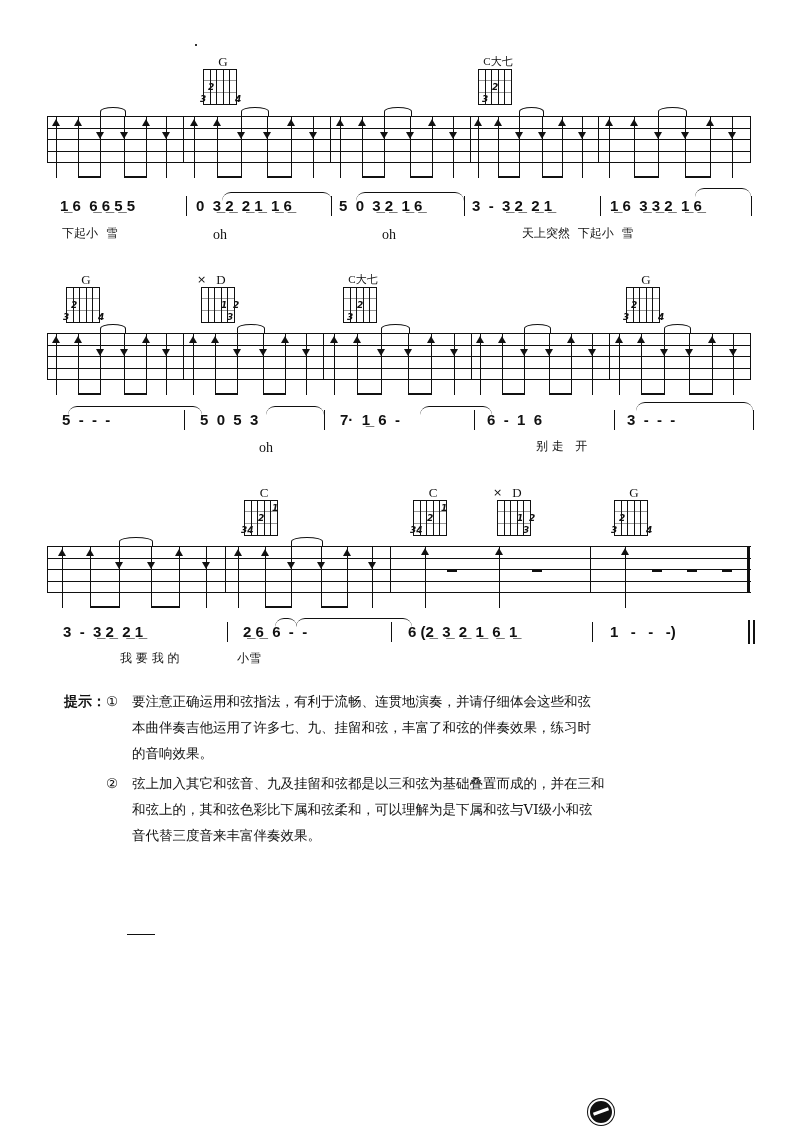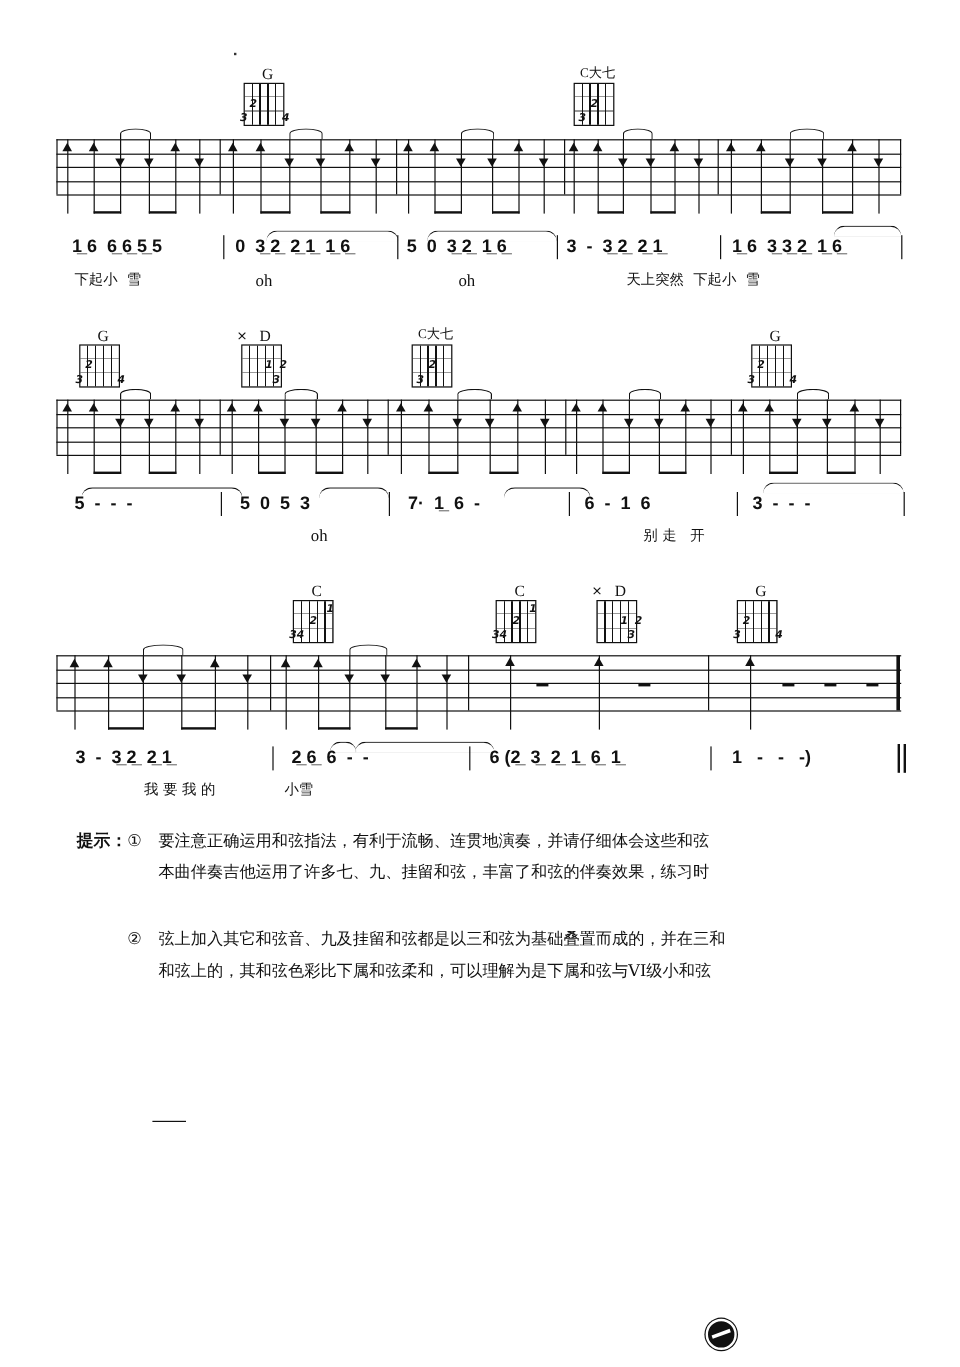"的音响效果。" div { html: none -> <div>的音响效果。</div> }
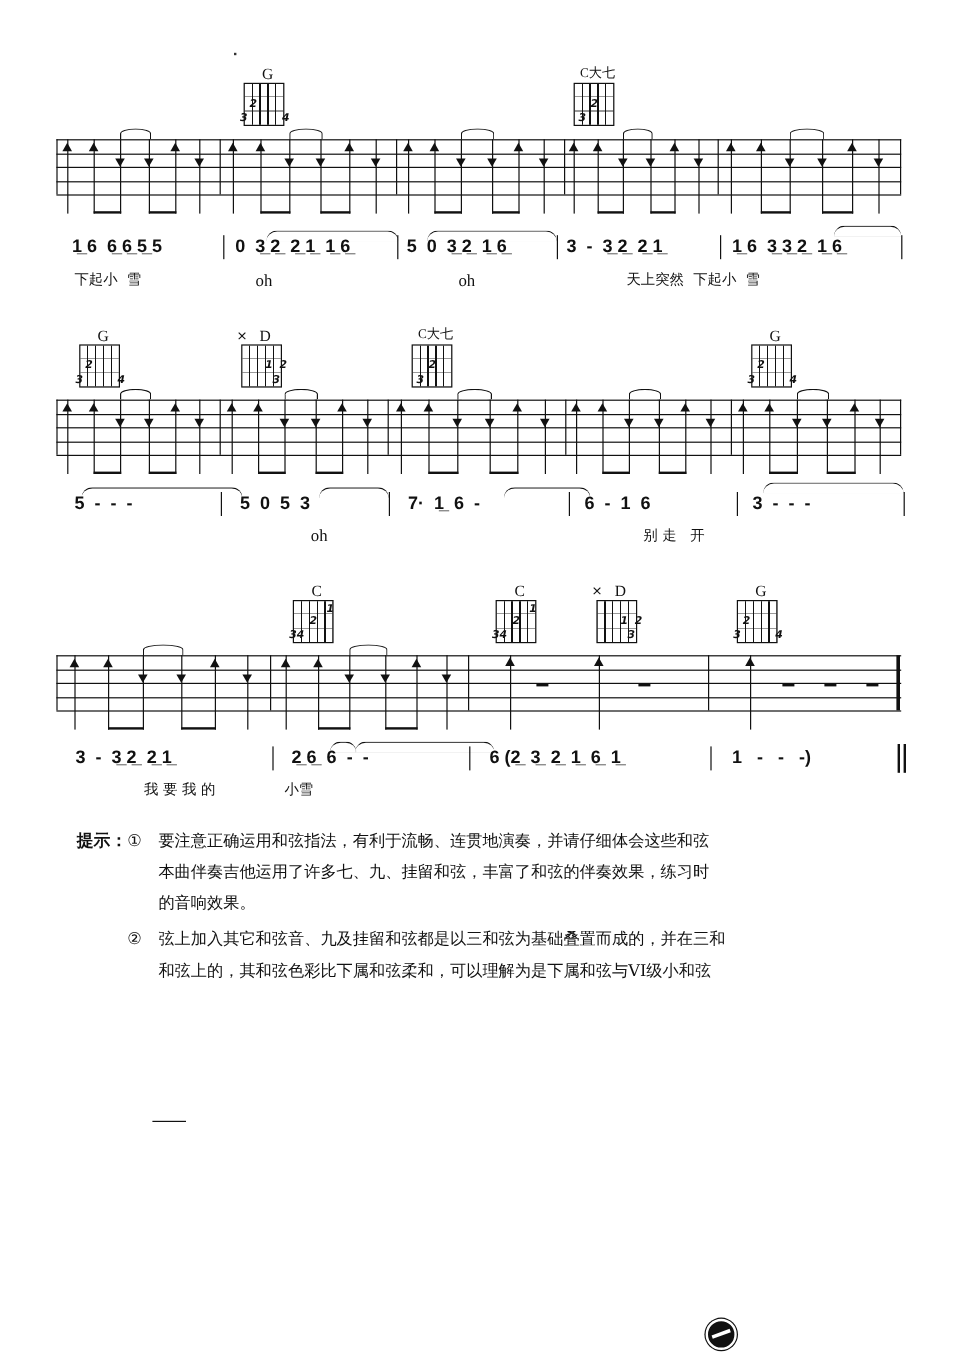"音代替三度音来丰富伴奏效果。" div { html: none -> <div>音代替三度音来丰富伴奏效果。</div> }
